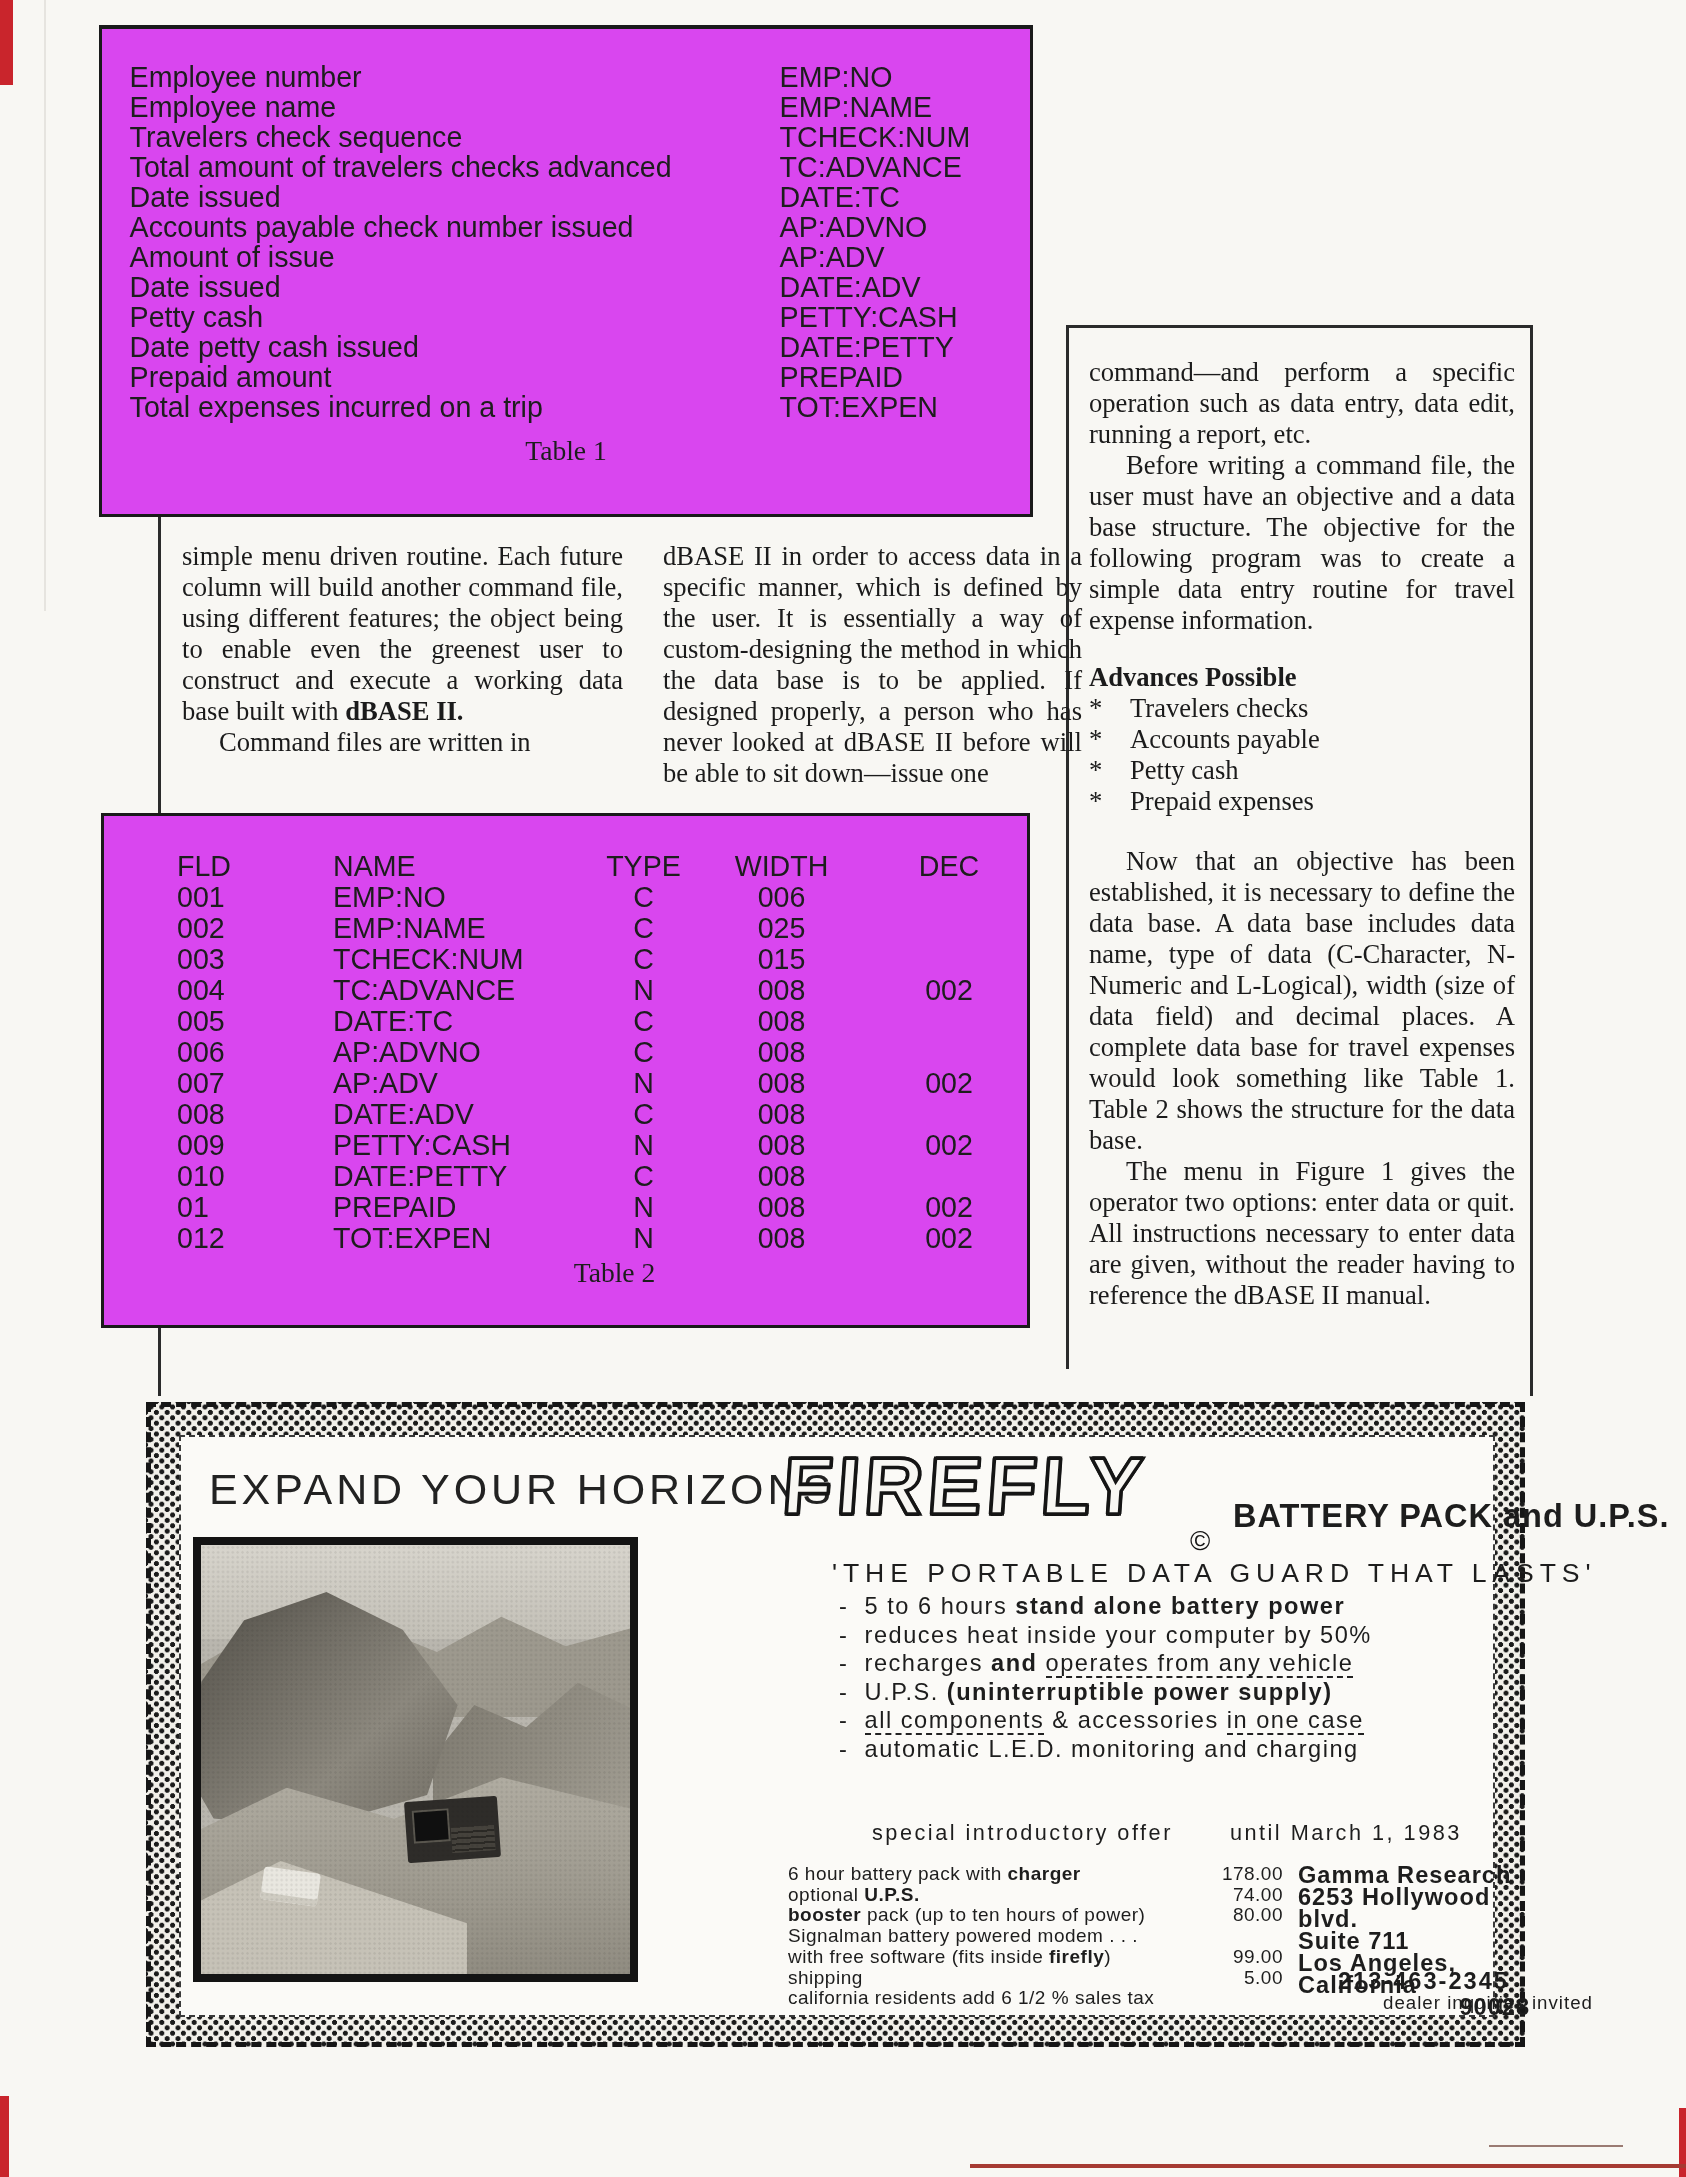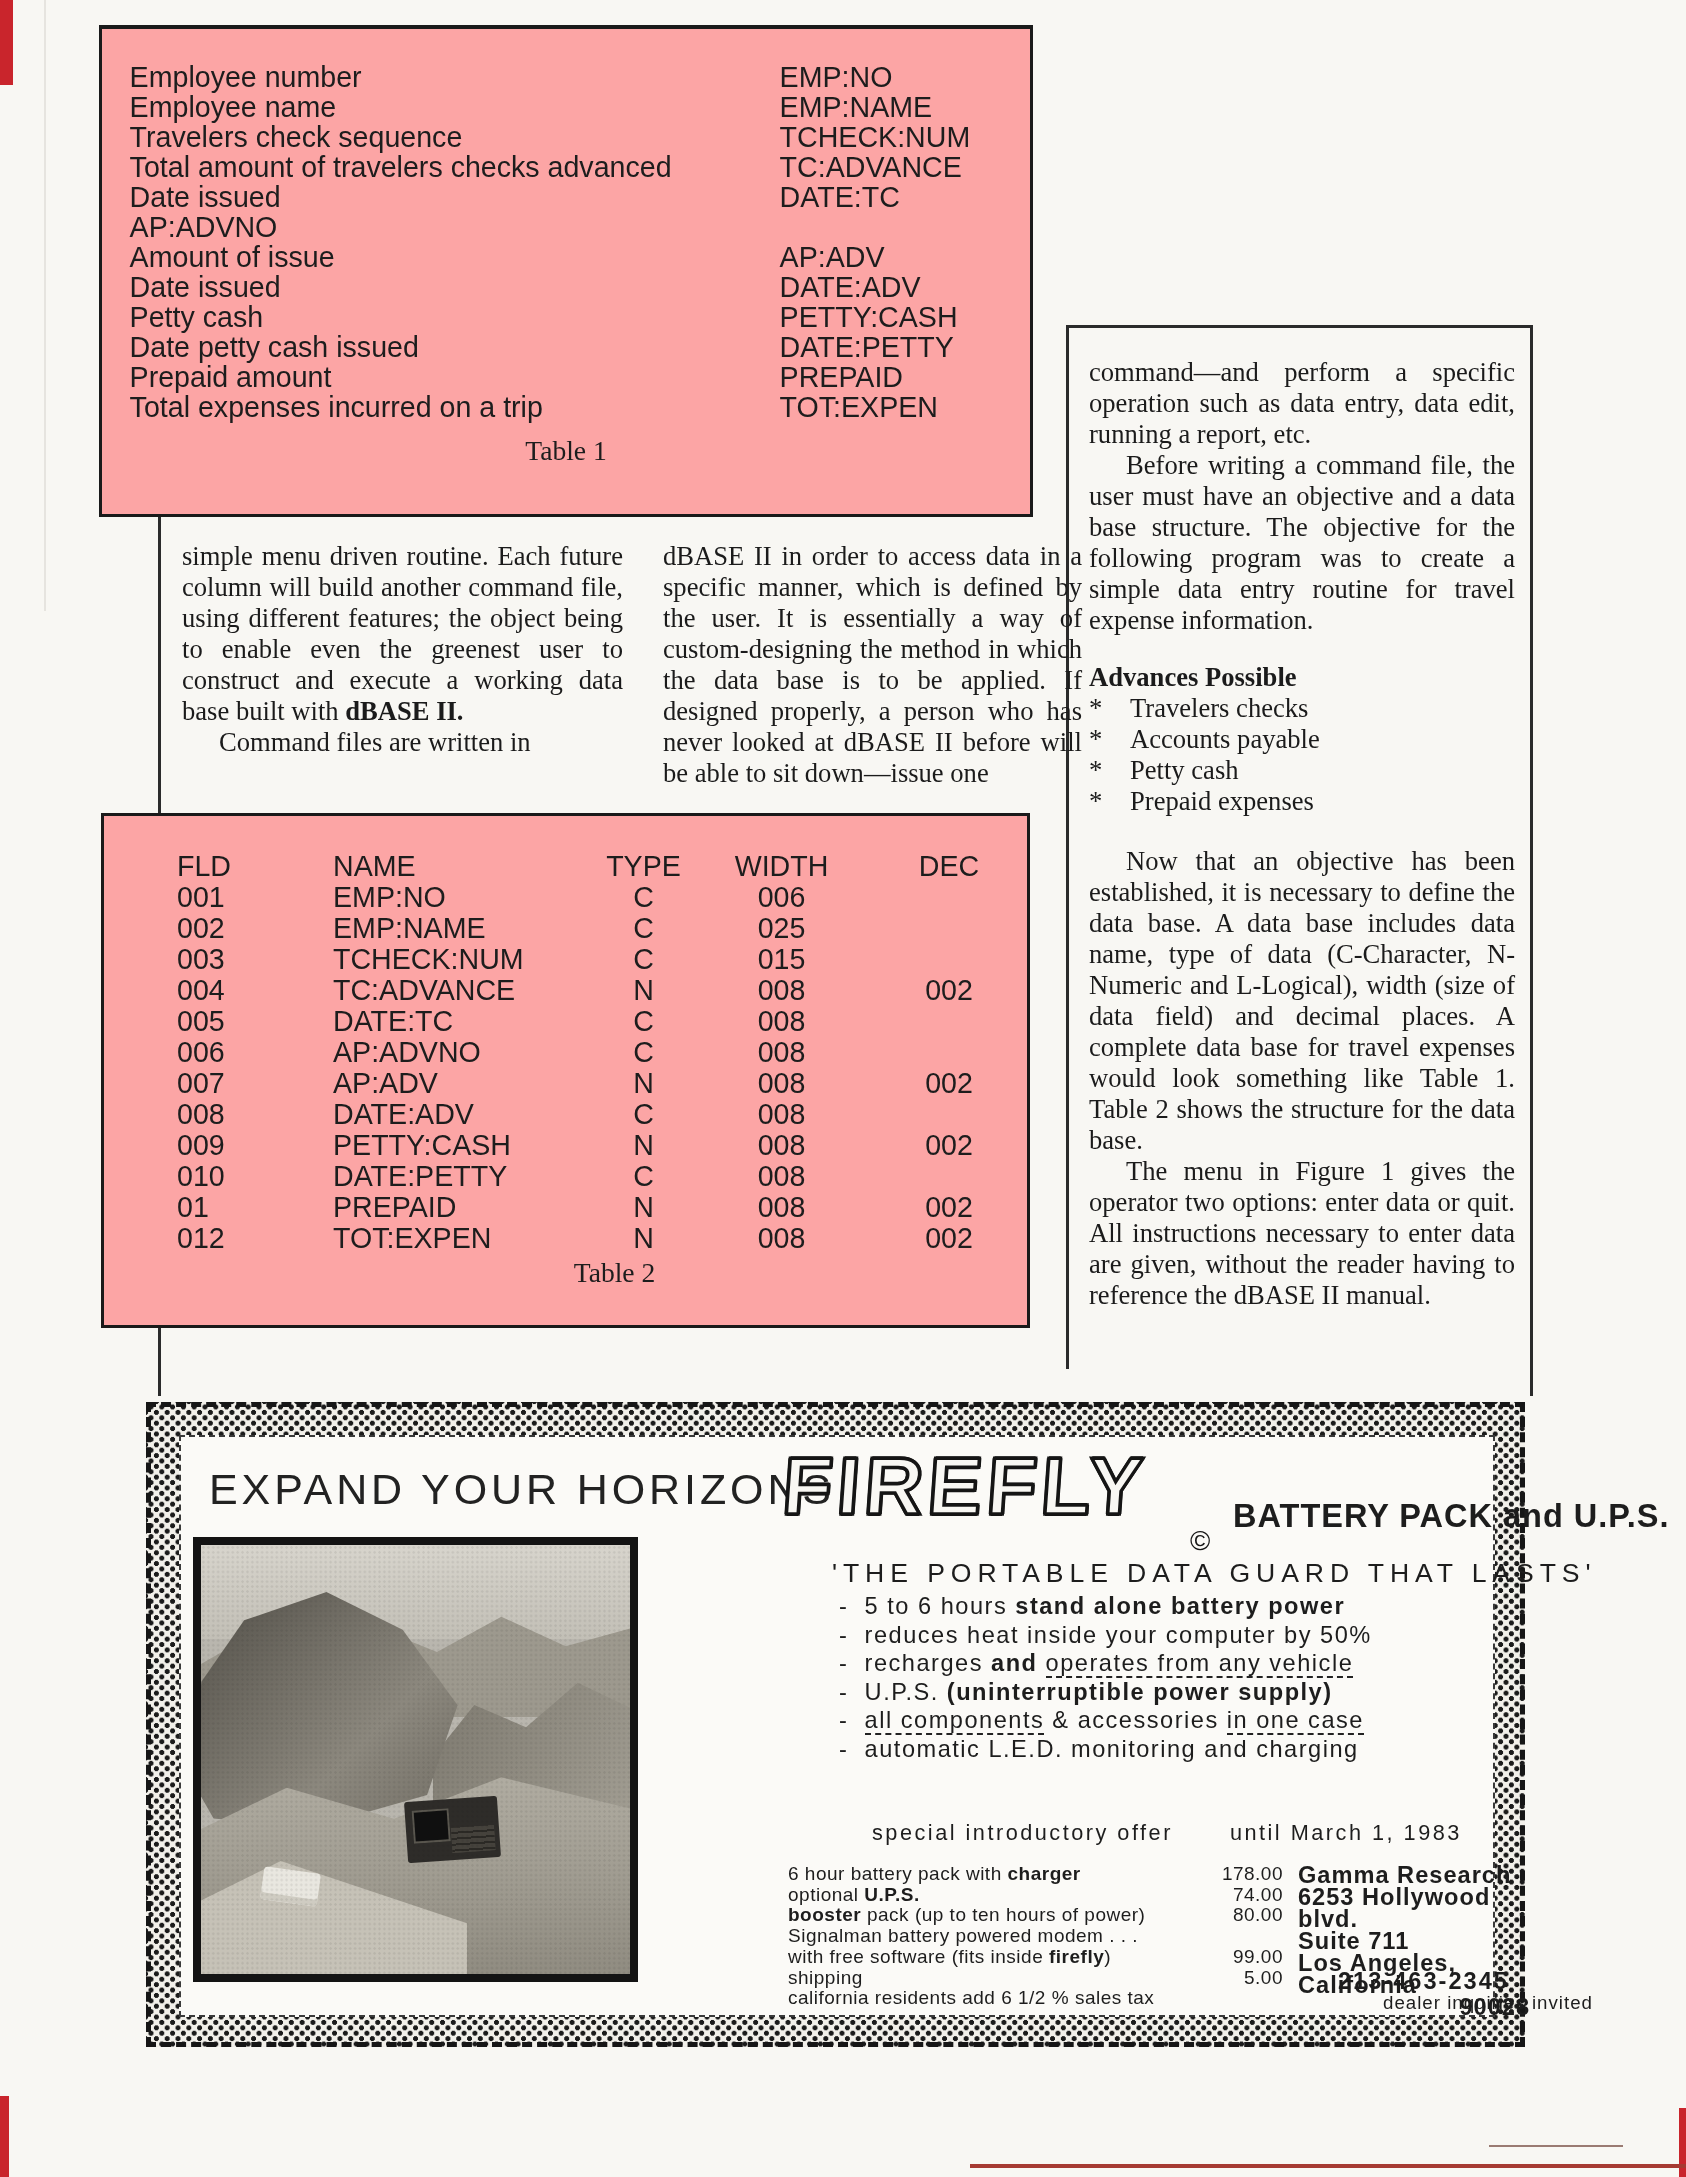"Employee number" .box { background: #fca5a5 -> #d946ef }
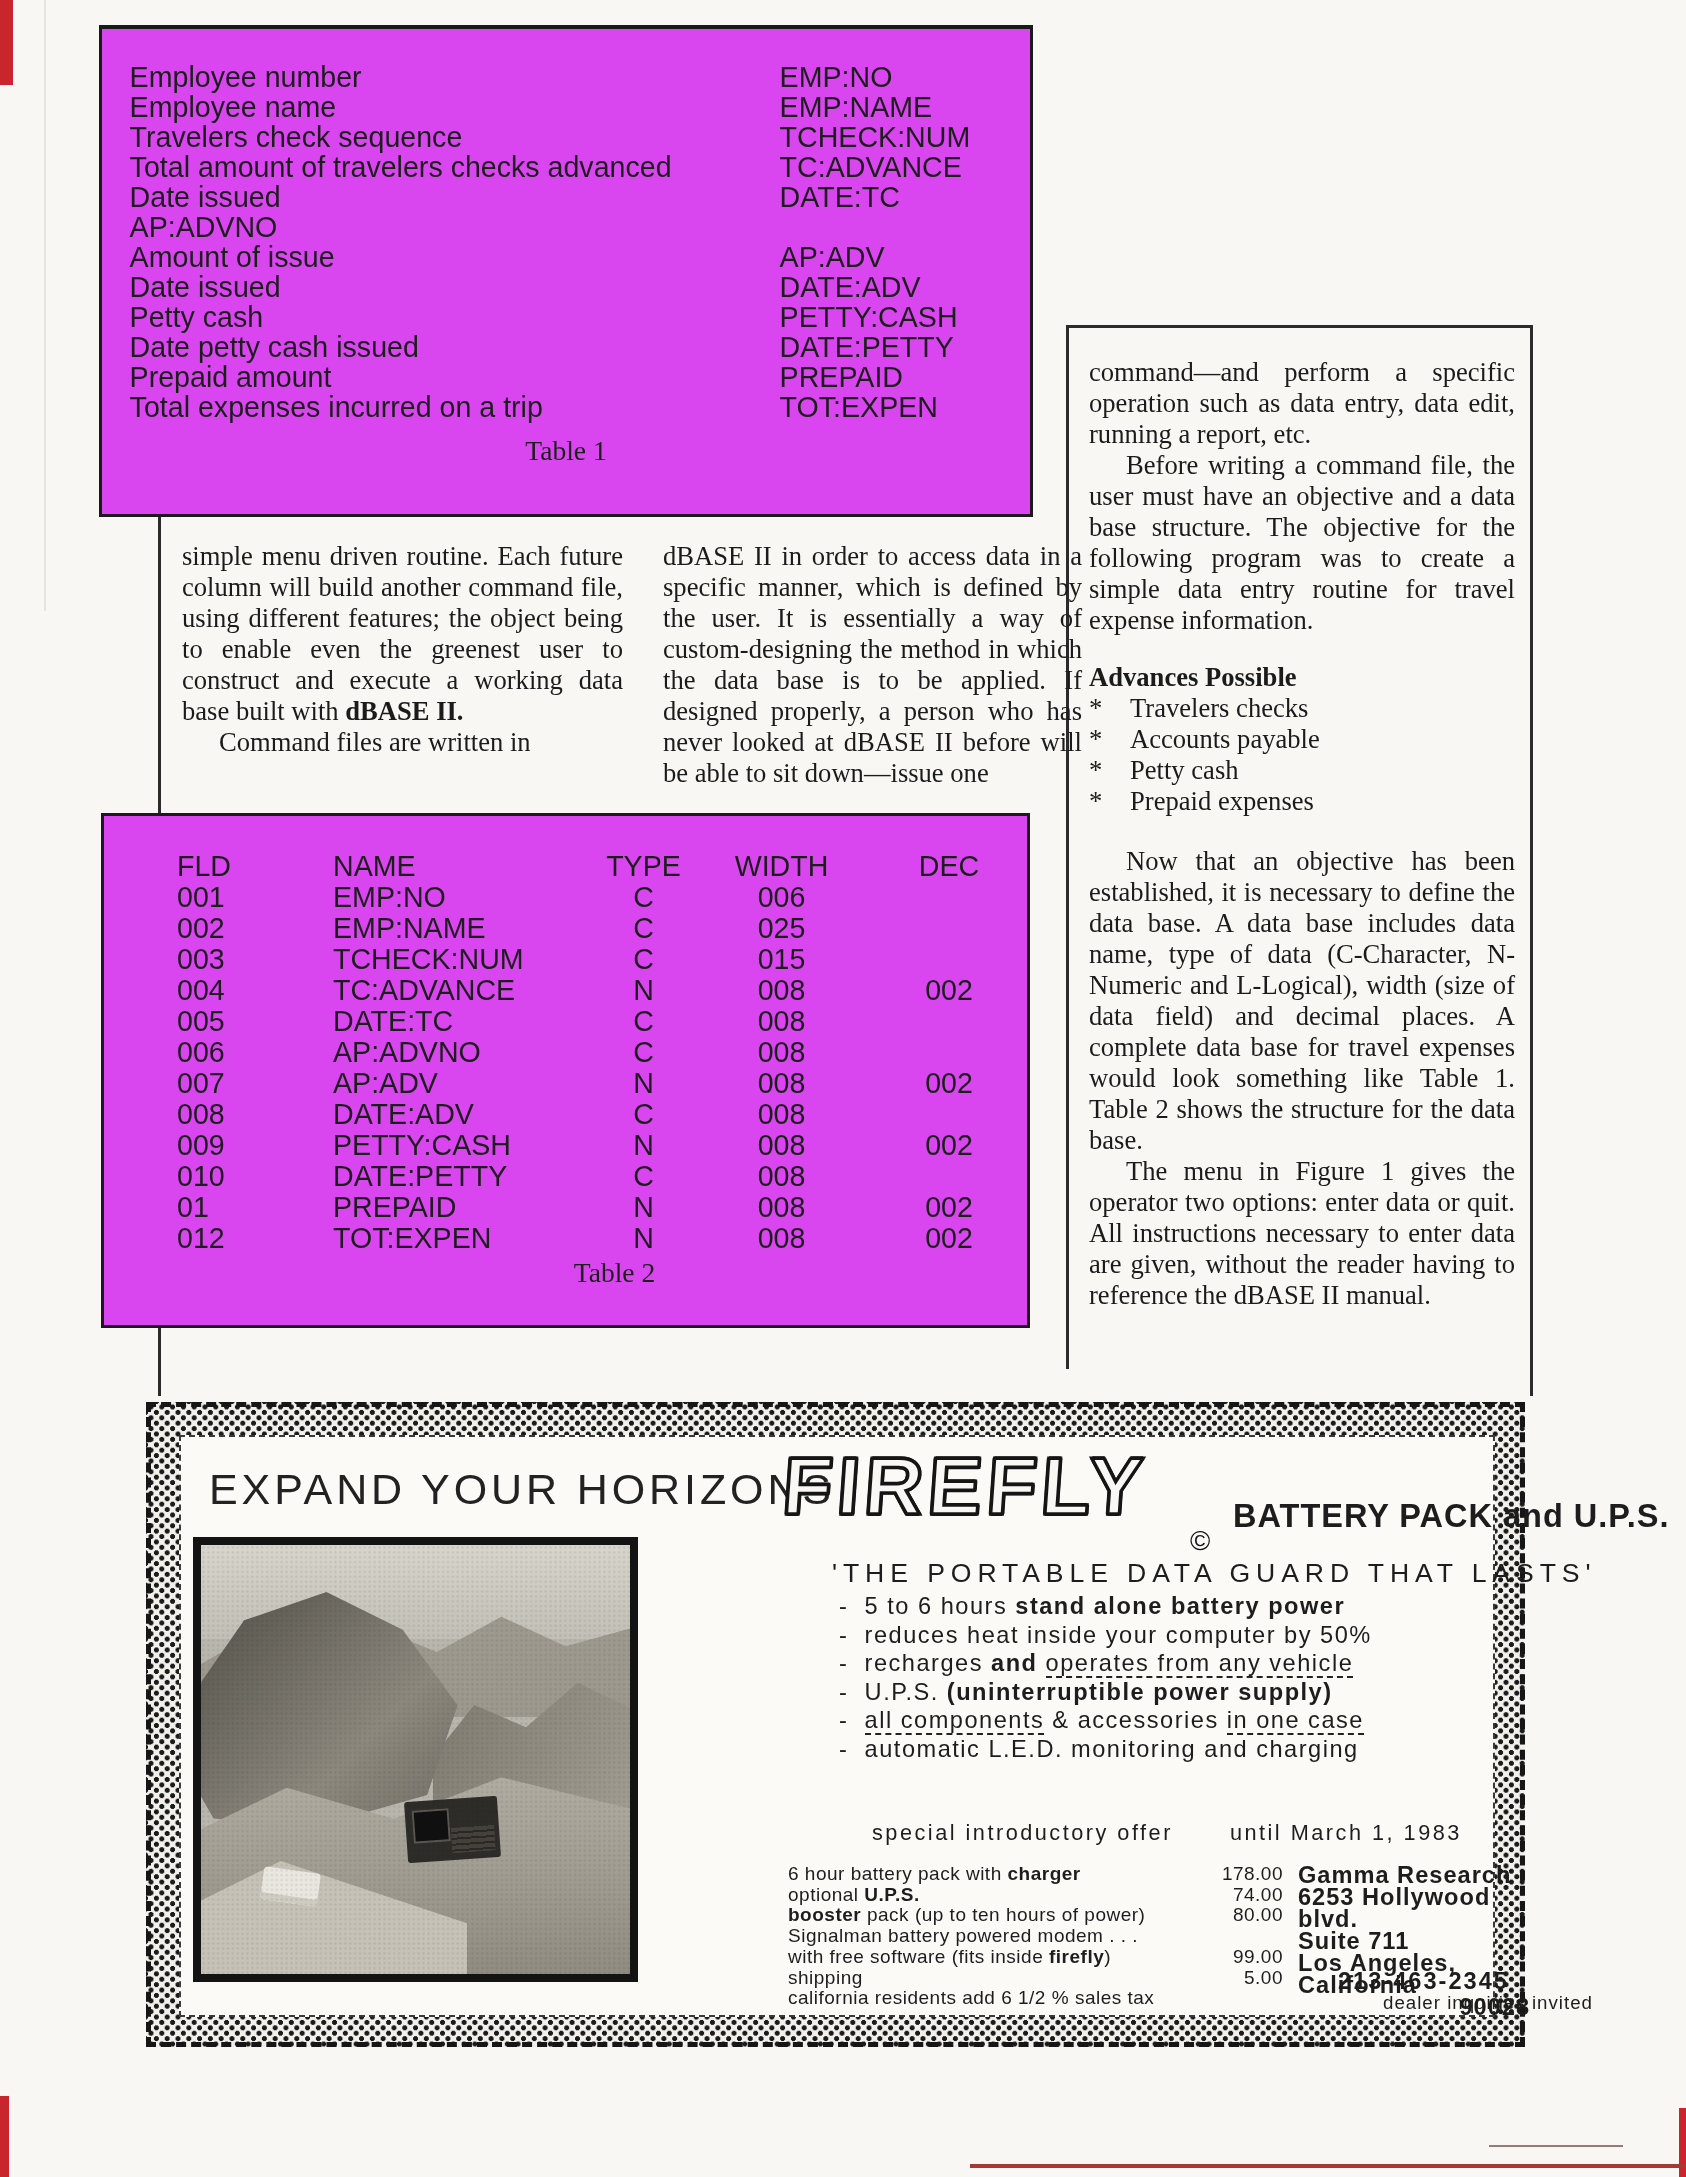"Accounts payable check number issued" span.t1l { html: none -> <span>Accounts payable check number issued</span> }
